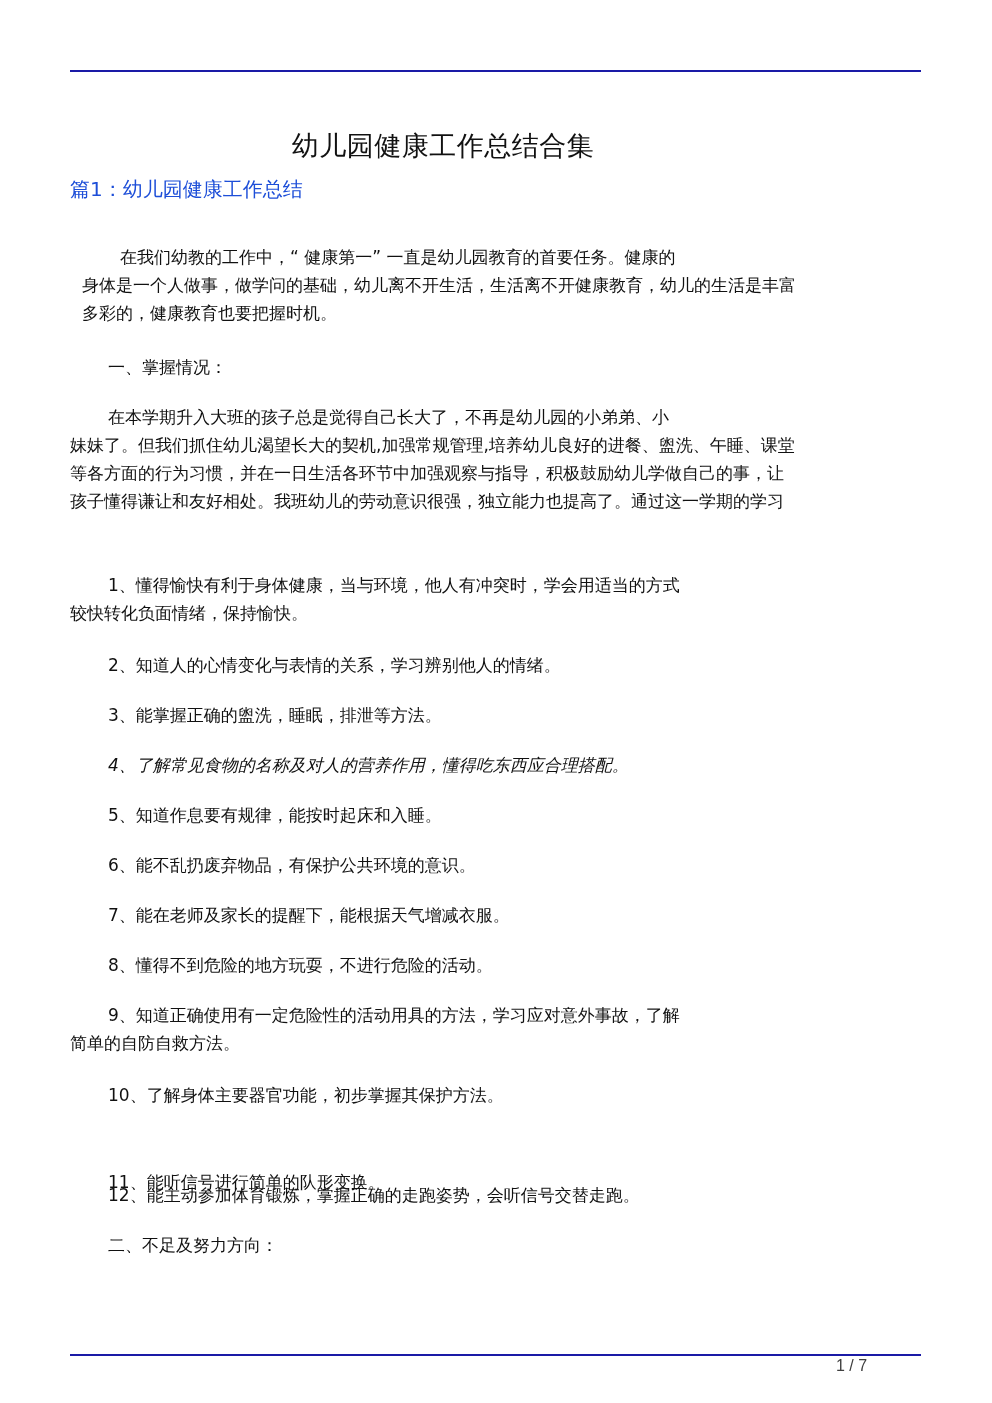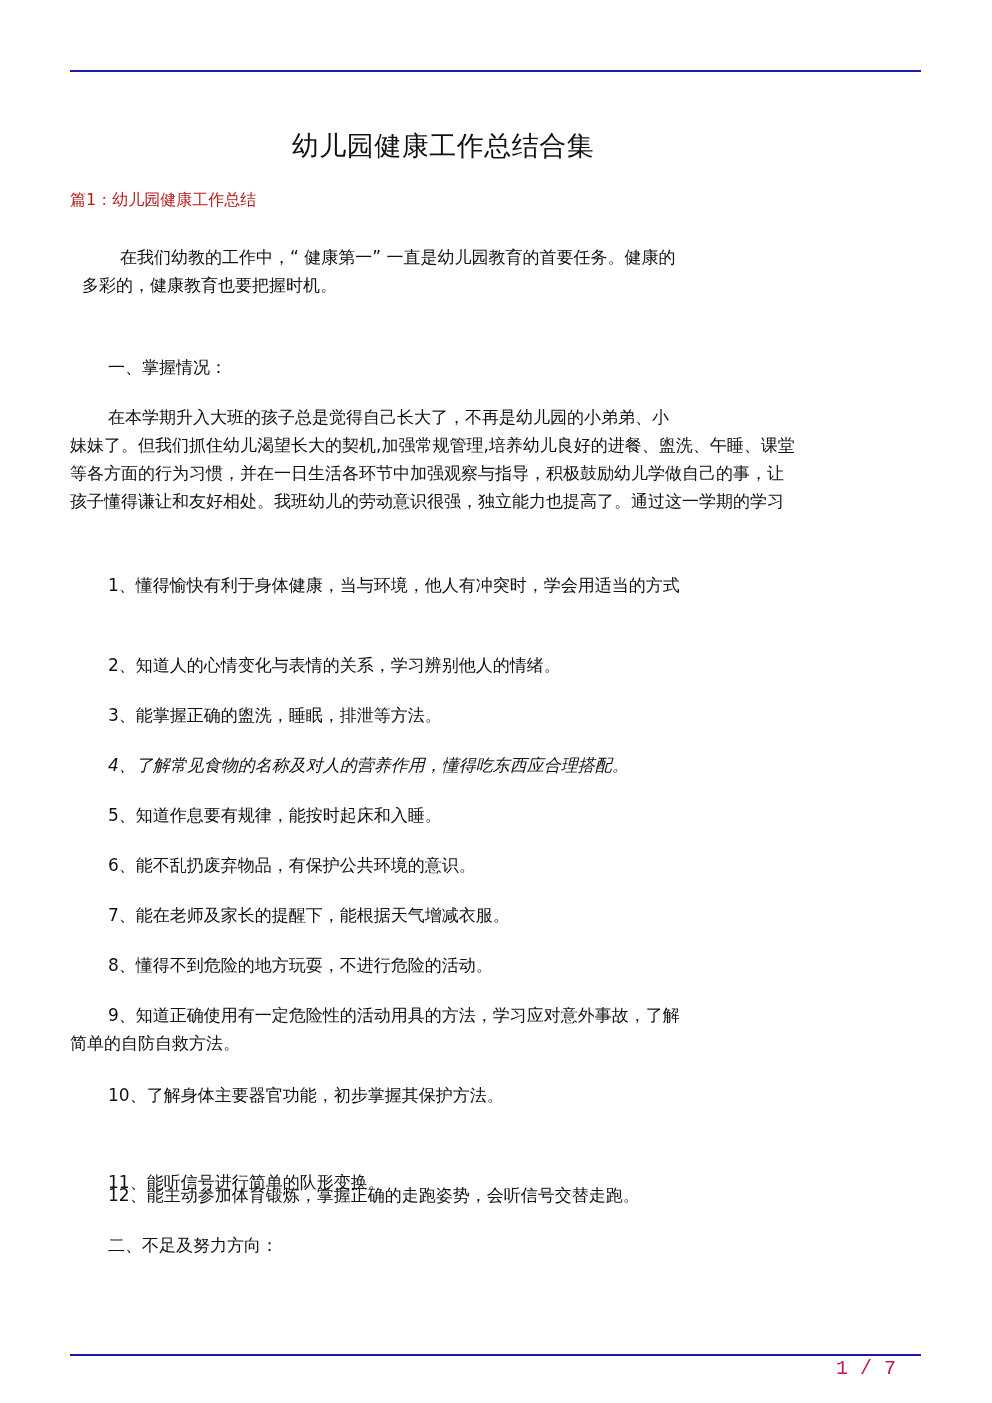"篇1：幼儿园健康工作总结" .section-title { color: #b91c1c -> #1d4ed8; font-size: 16px -> 20px; top: 190px -> 176px }
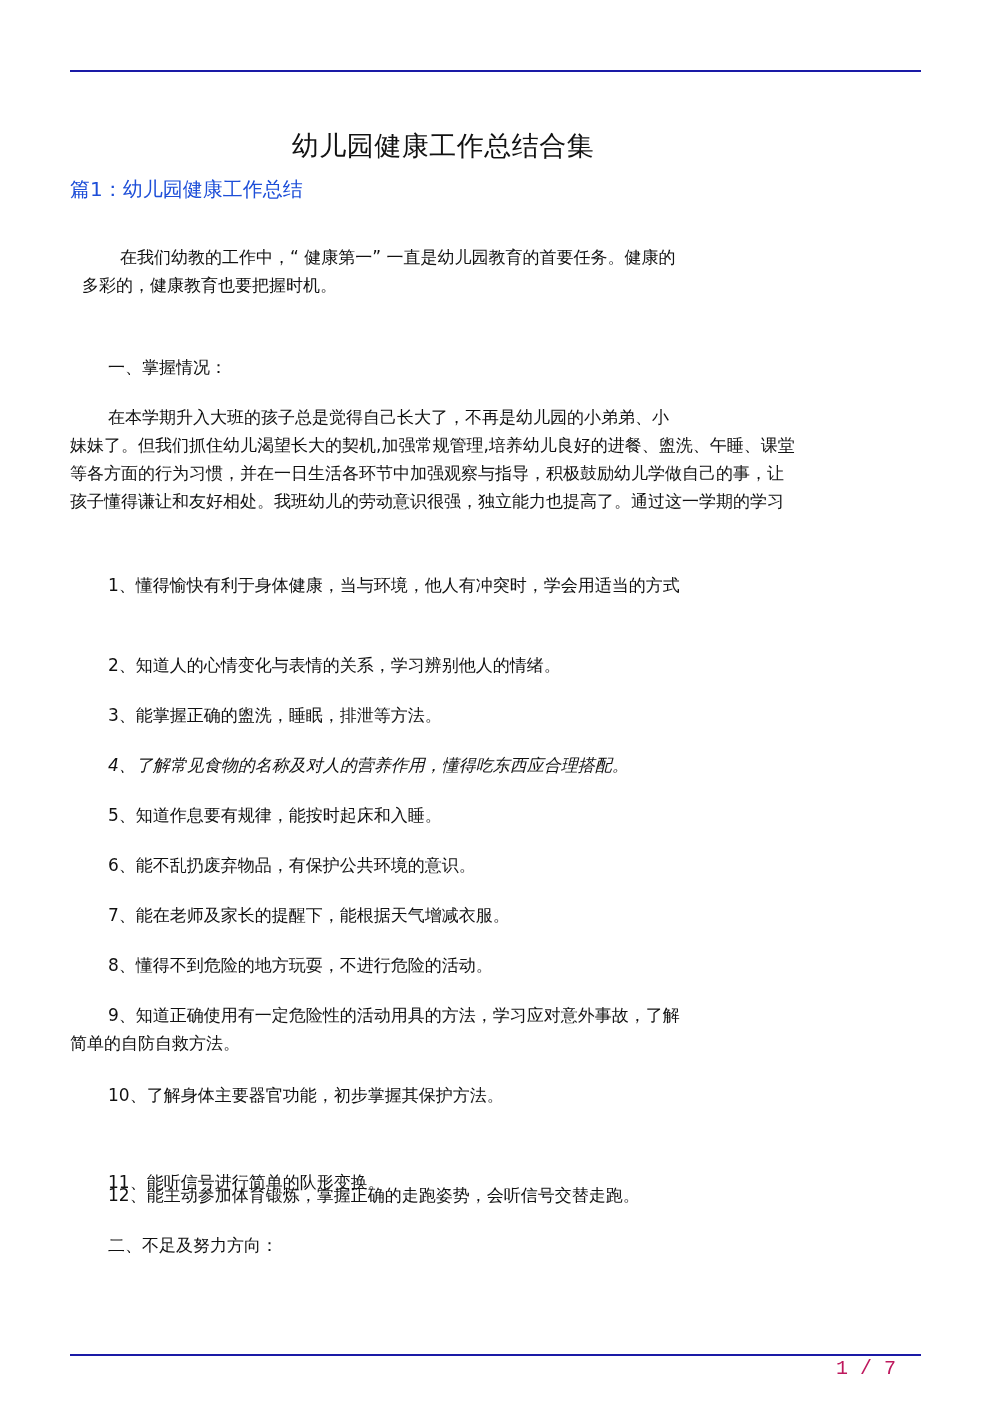"身体是一个人做事，做学问的基础，幼儿离不开生活，生活离不开健康教育，幼儿的生活是" span.line { html: none -> <span>身体是一个人做事，做学问的基础，幼儿离不开生活，生活离不开健康教育，幼儿的生活是丰富</span> }
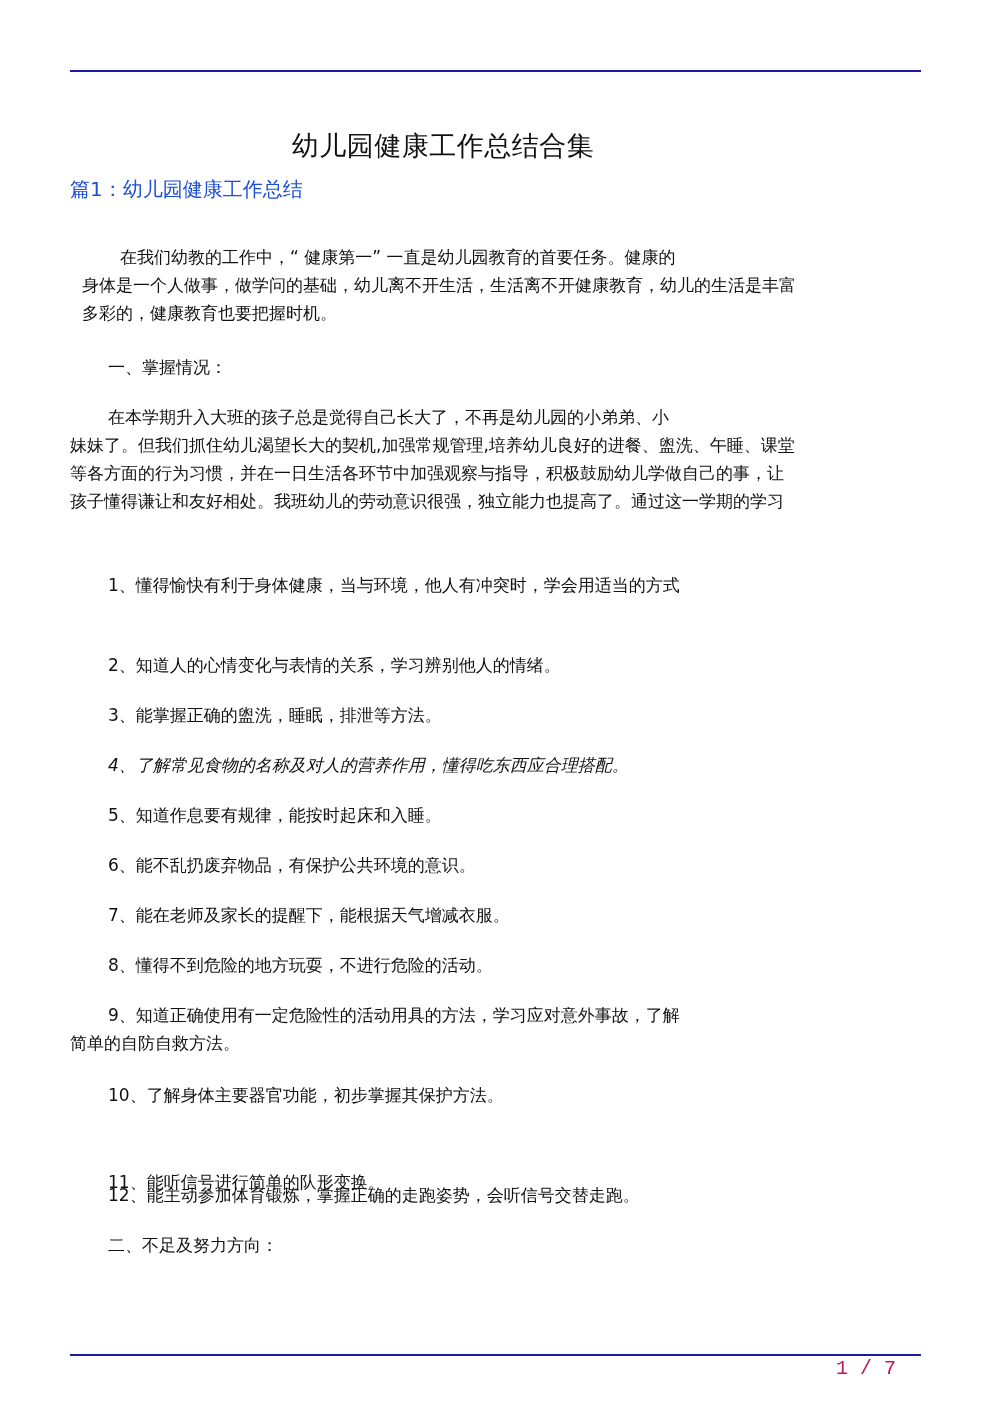"较快转化负面情绪，保持愉快。" span.line { html: none -> <span>较快转化负面情绪，保持愉快。</span> }
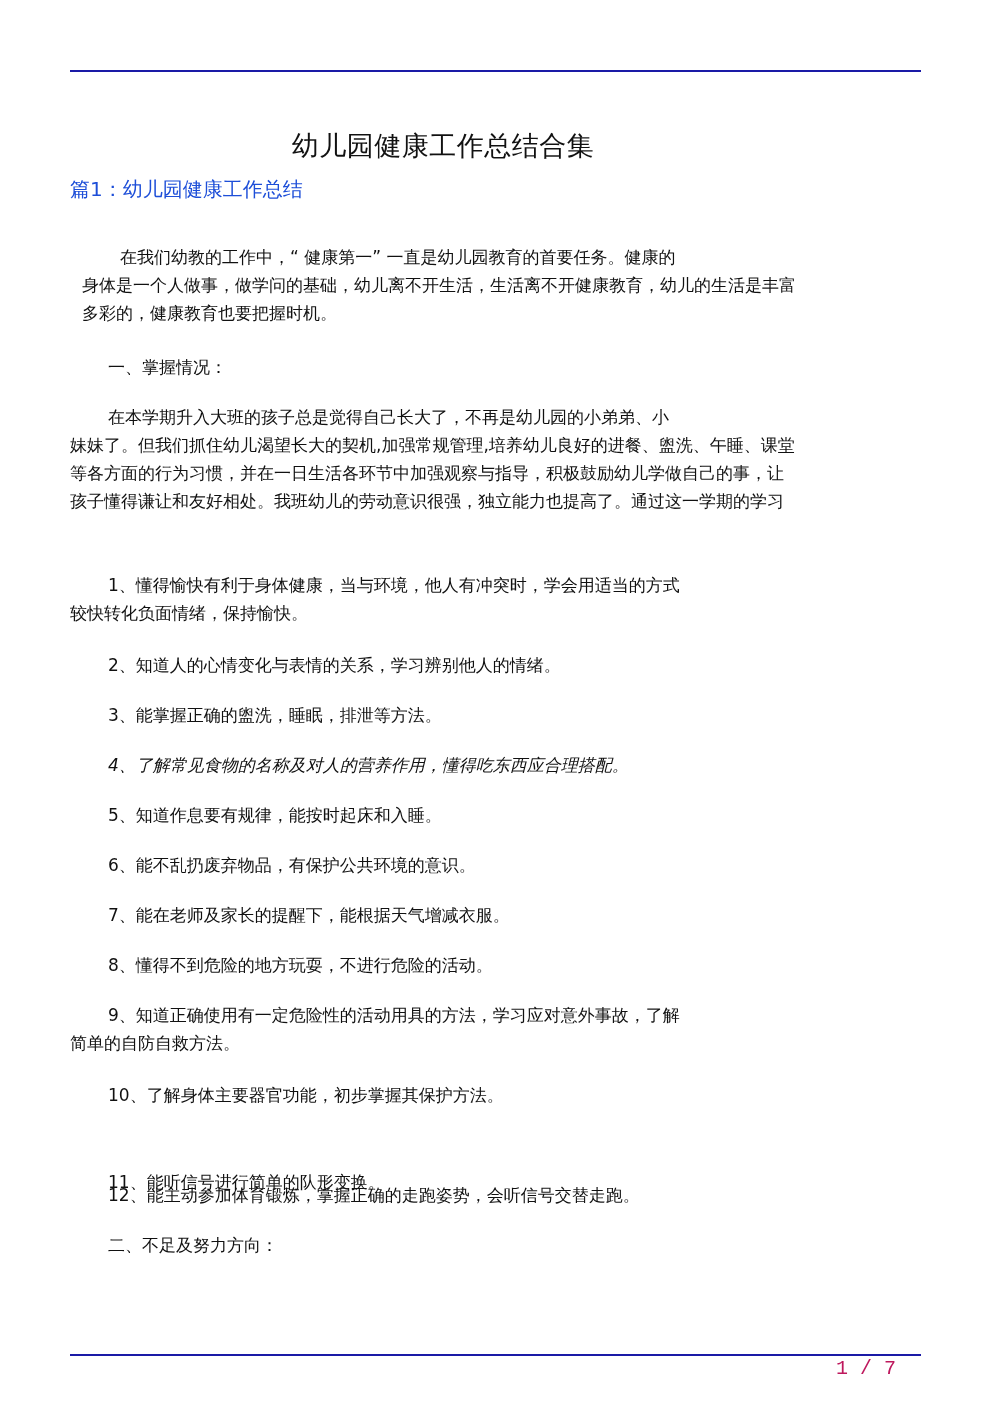"1 / 7" .page-num { color: #be185d -> #404040; font-family: Liberation Mono, monospace -> Liberation Sans, sans-serif; font-size: 20px -> 16px }
